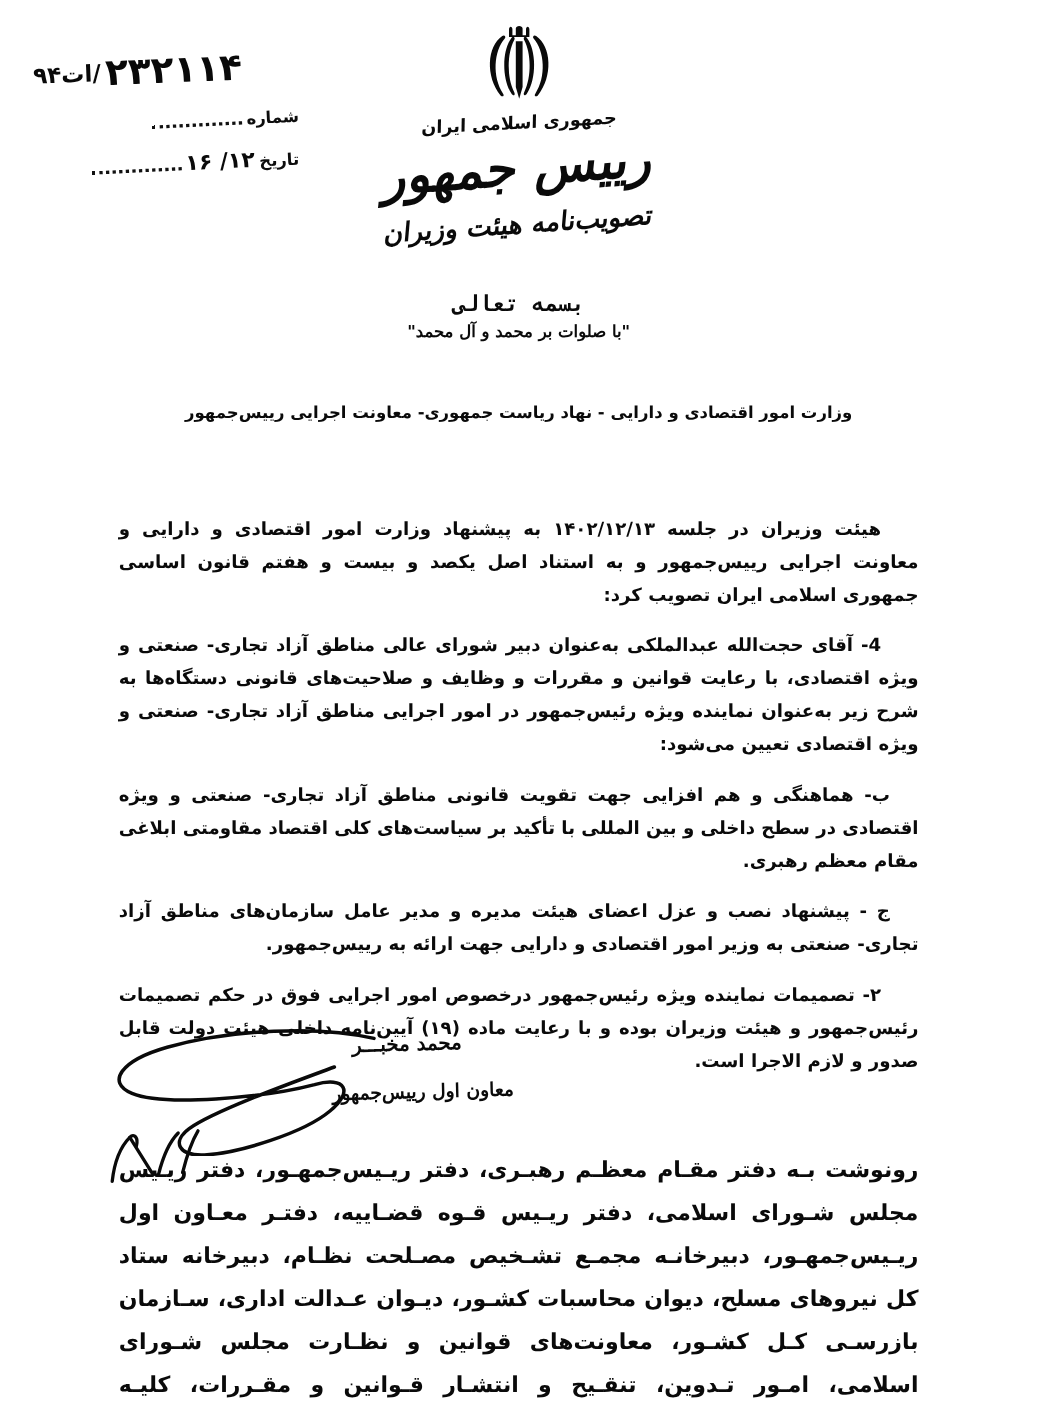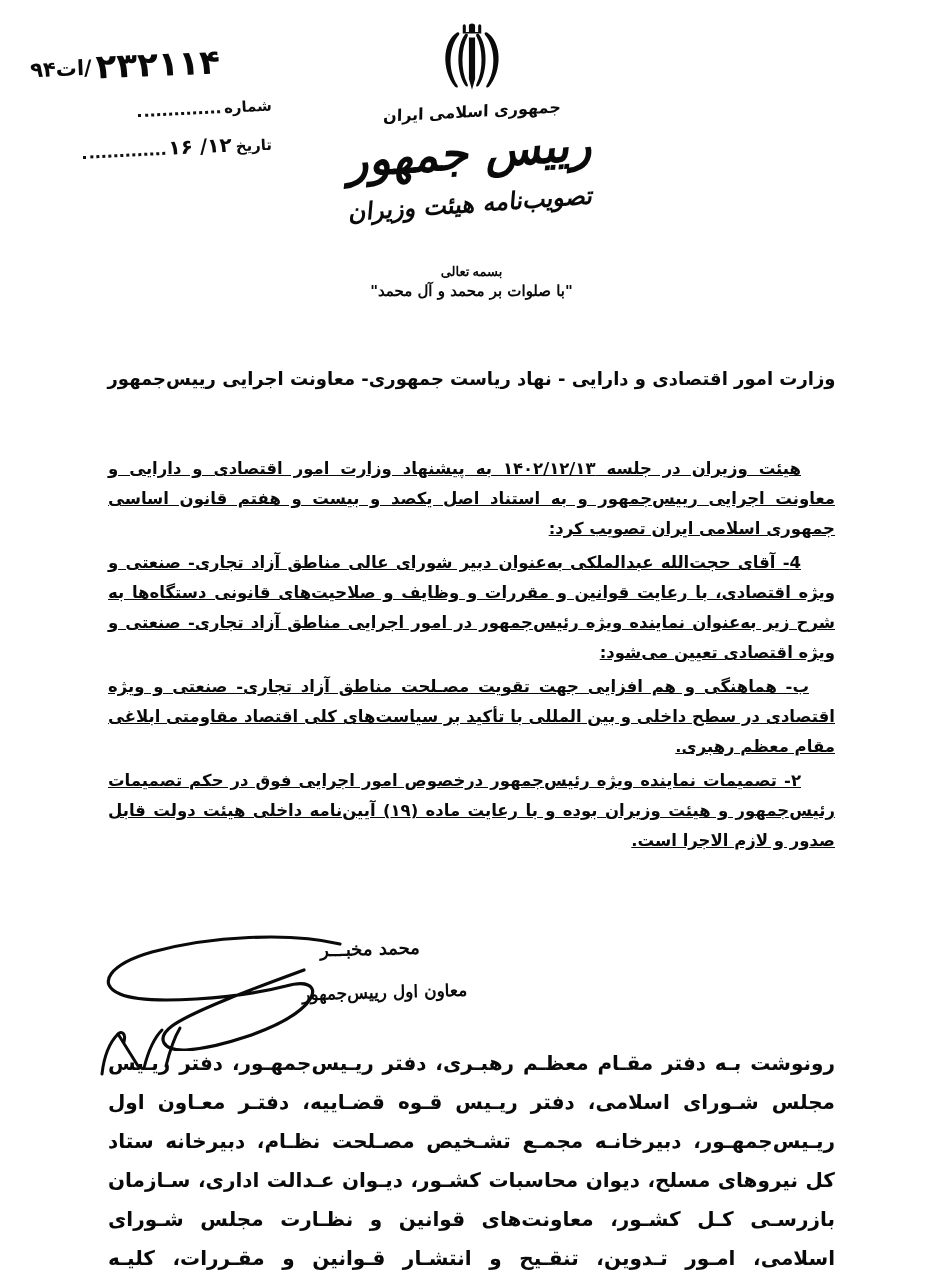"بسمه تعالی" .invocation .basmala { font-family: Liberation Serif, serif -> Liberation Mono, monospace; font-size: 13px -> 20px }
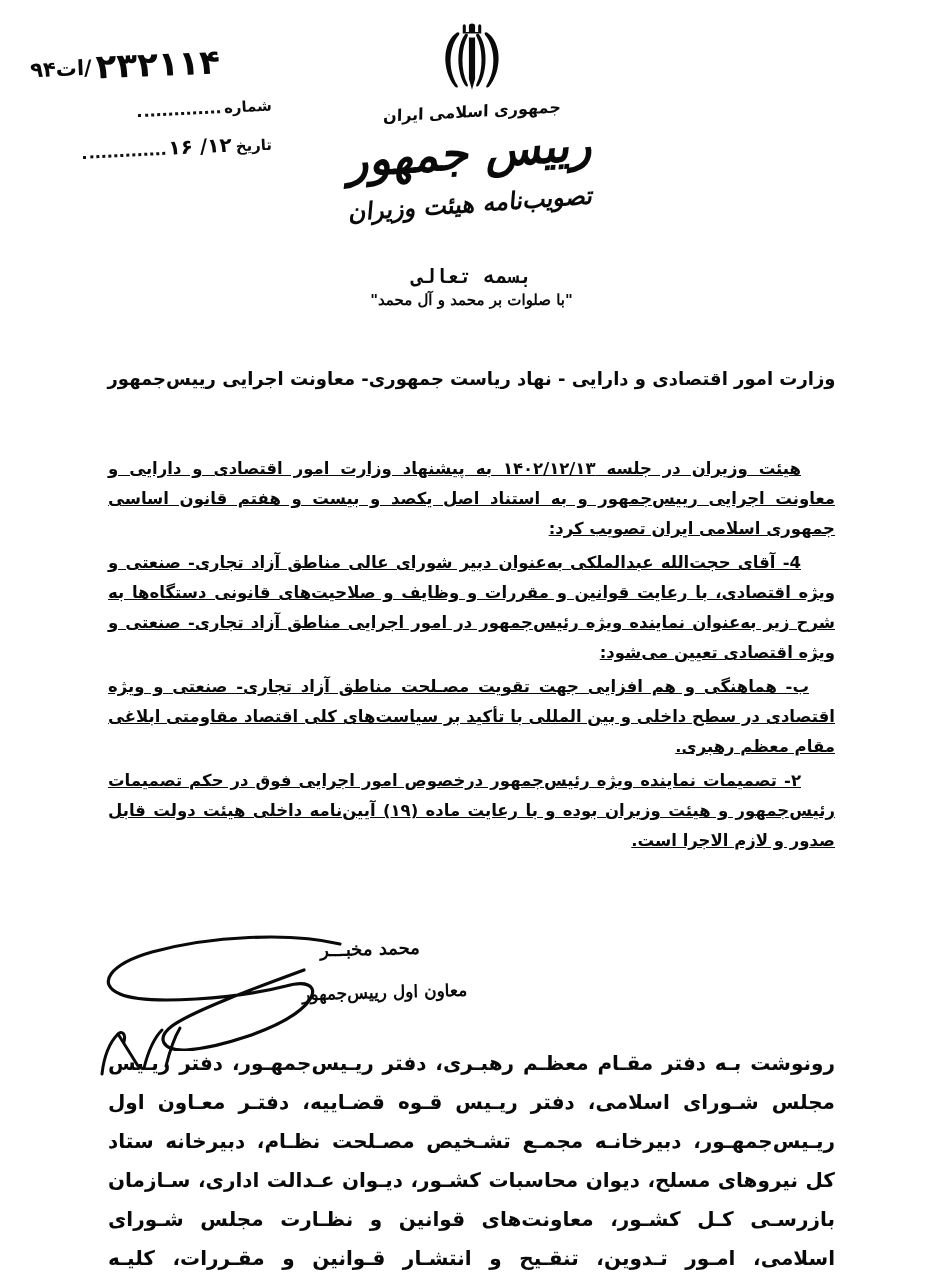"وزارت امور اقتصادی و دارایی" .addressee { font-size: 18px -> 15px }
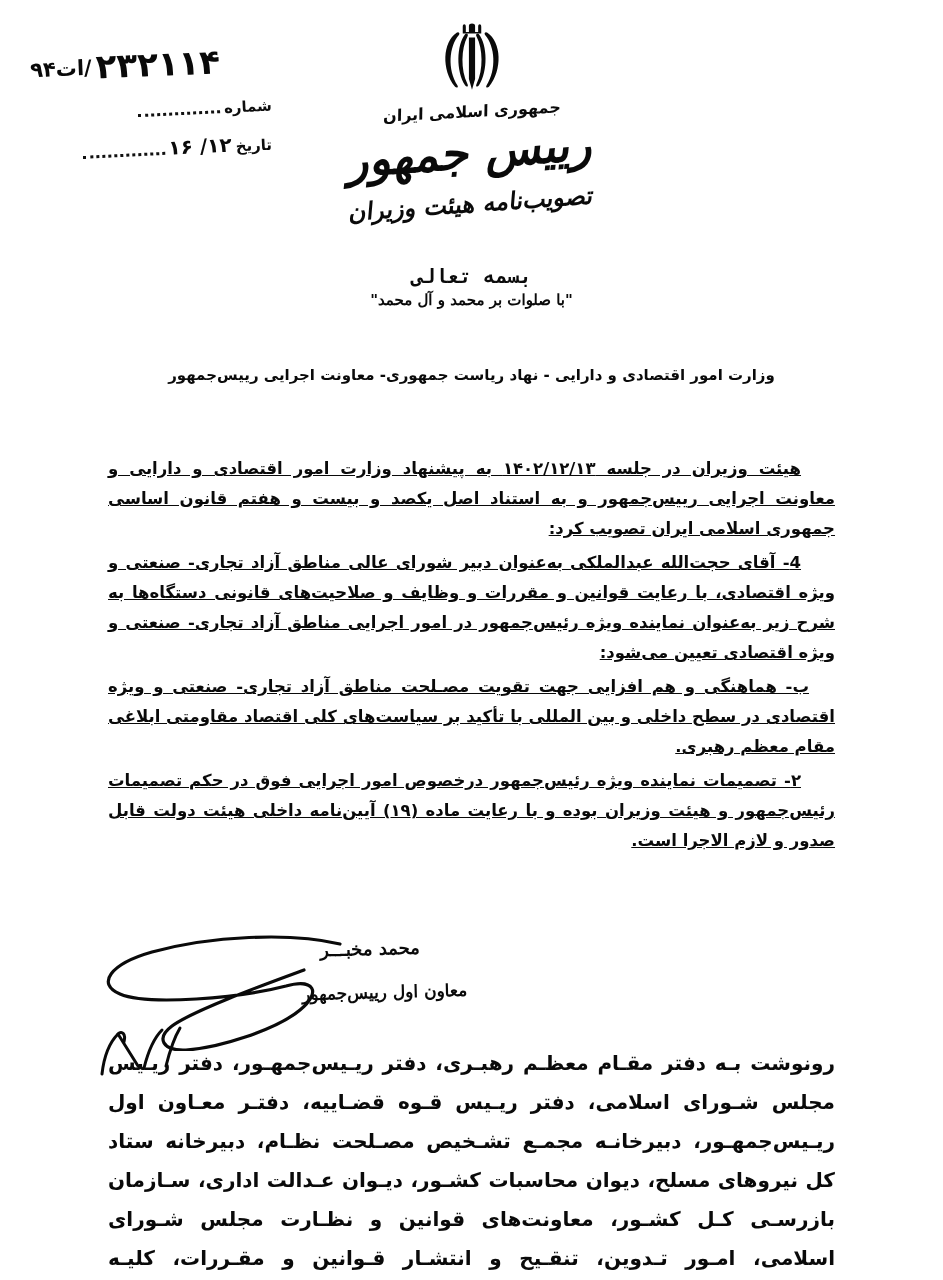"هیئت وزیران در جلسه ۱۴۰۲/۱۲/۱۳" .body-text p { margin: 4px 0 1px 0 -> 16px 0 1px 0; text-decoration: underline -> none }
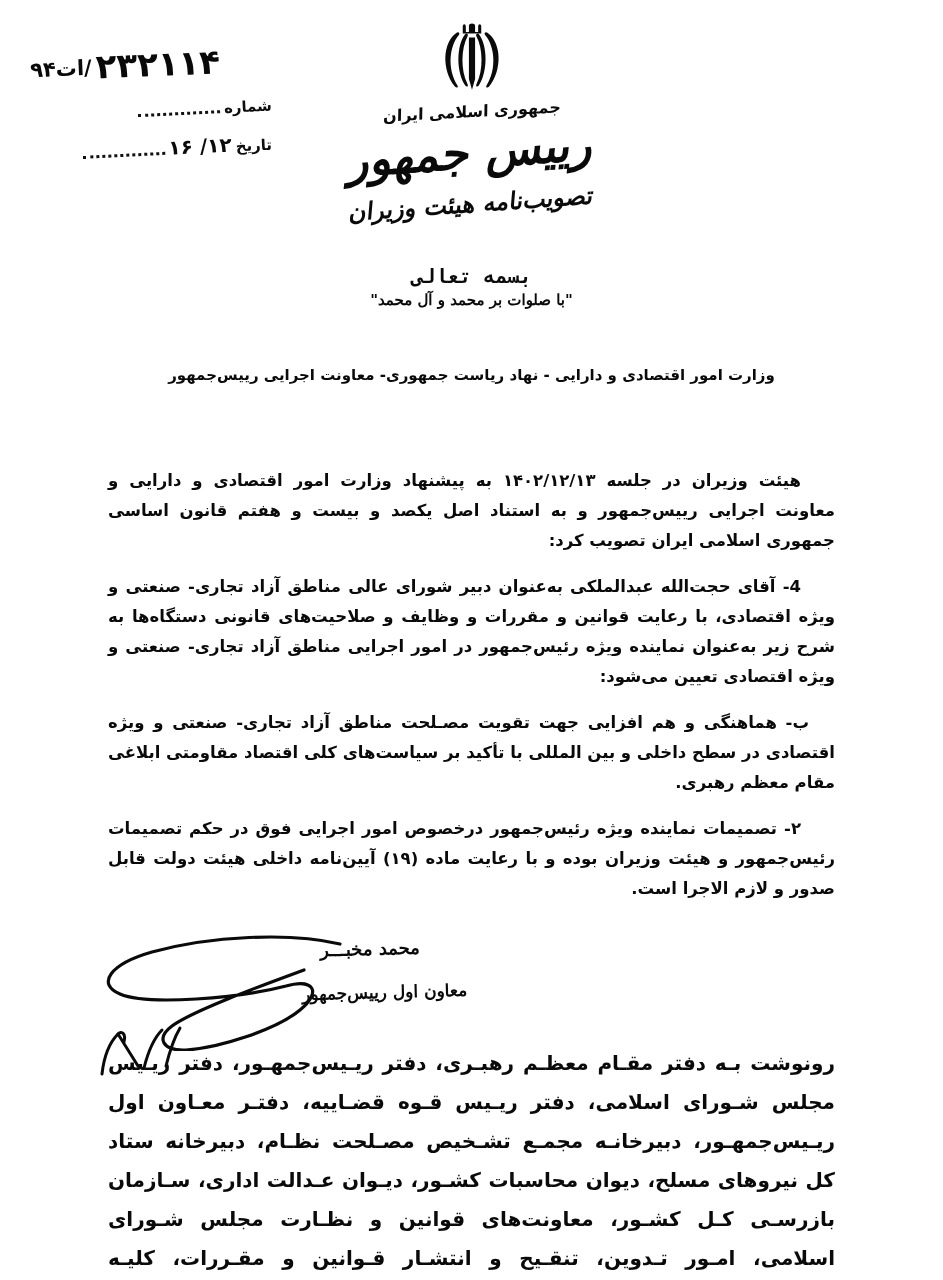"ب- هماهنگی و هم افزایی" p.para-sub { text: مصـلحت -> قانونی }
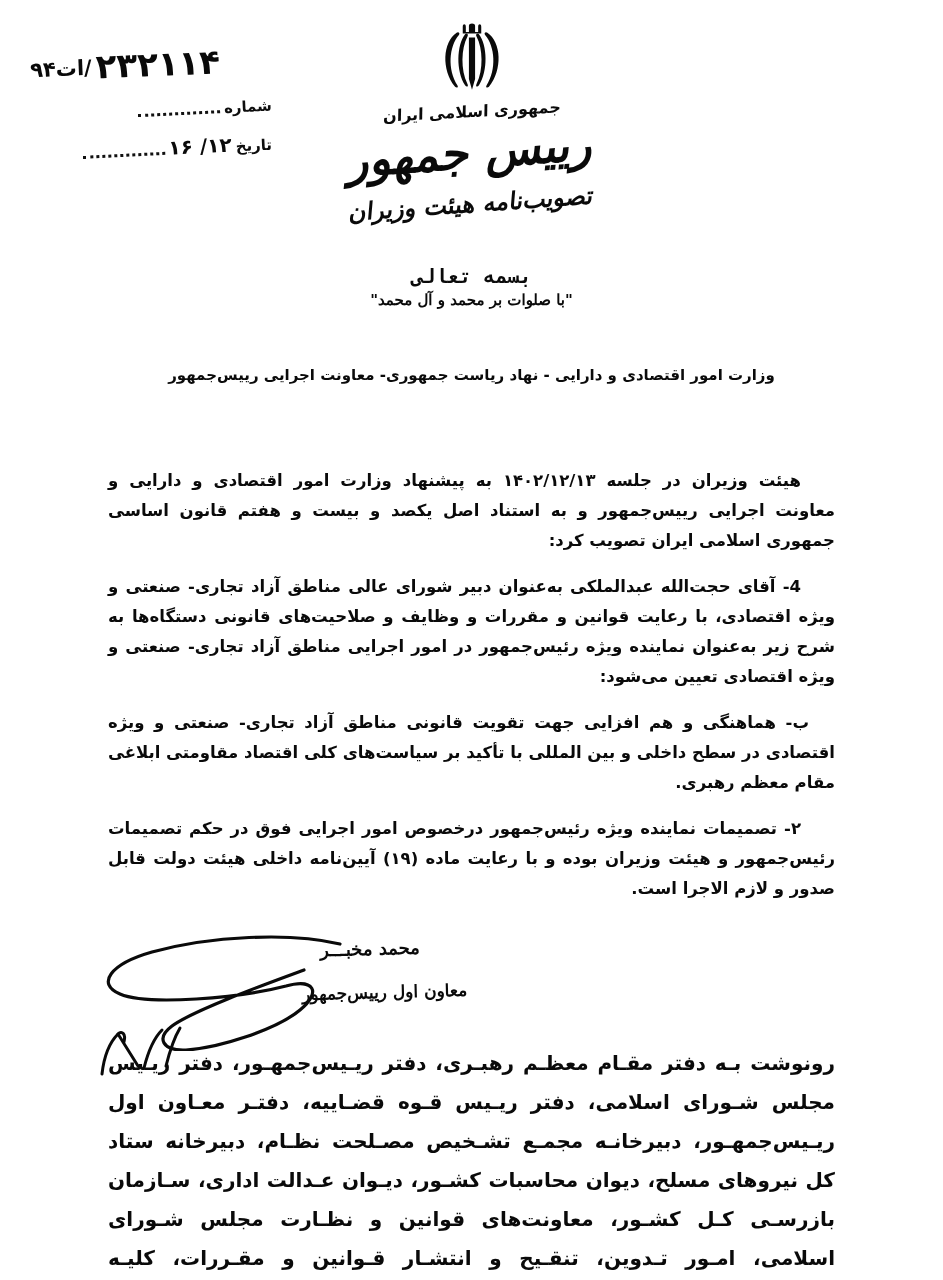"ج - پیشنهاد نصب و" p.para-sub { html: none -> <p>ج - پیشنهاد نصب و عزل اعضای هیئت مدیره و مدیر عامل سازمان‌های مناطق آزاد تجاری- صنعتی به وزیر امور اقتصادی و دارایی جهت ارائه به رییس‌جمهور.</p> }
